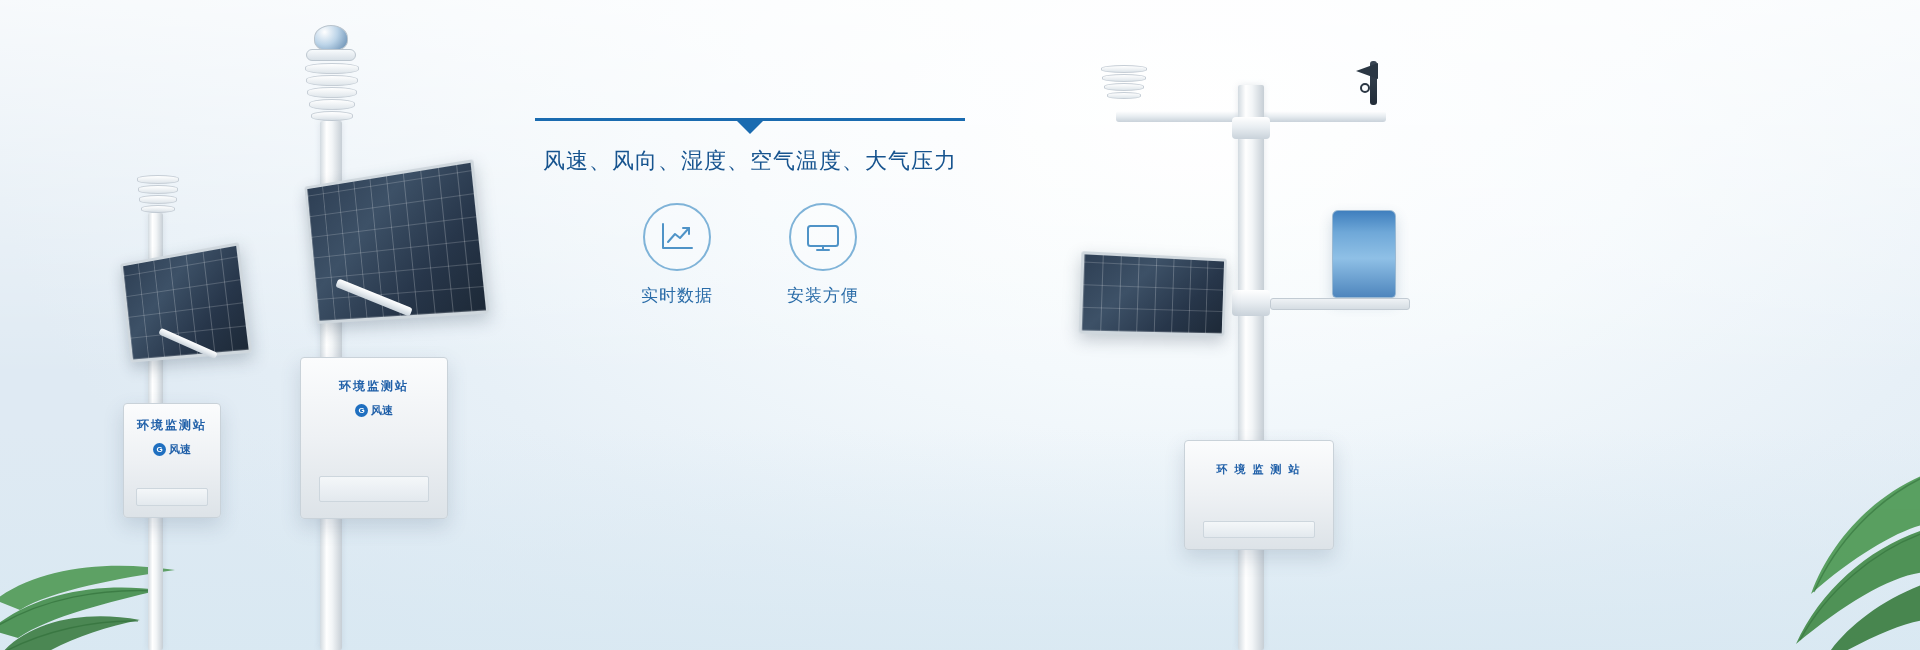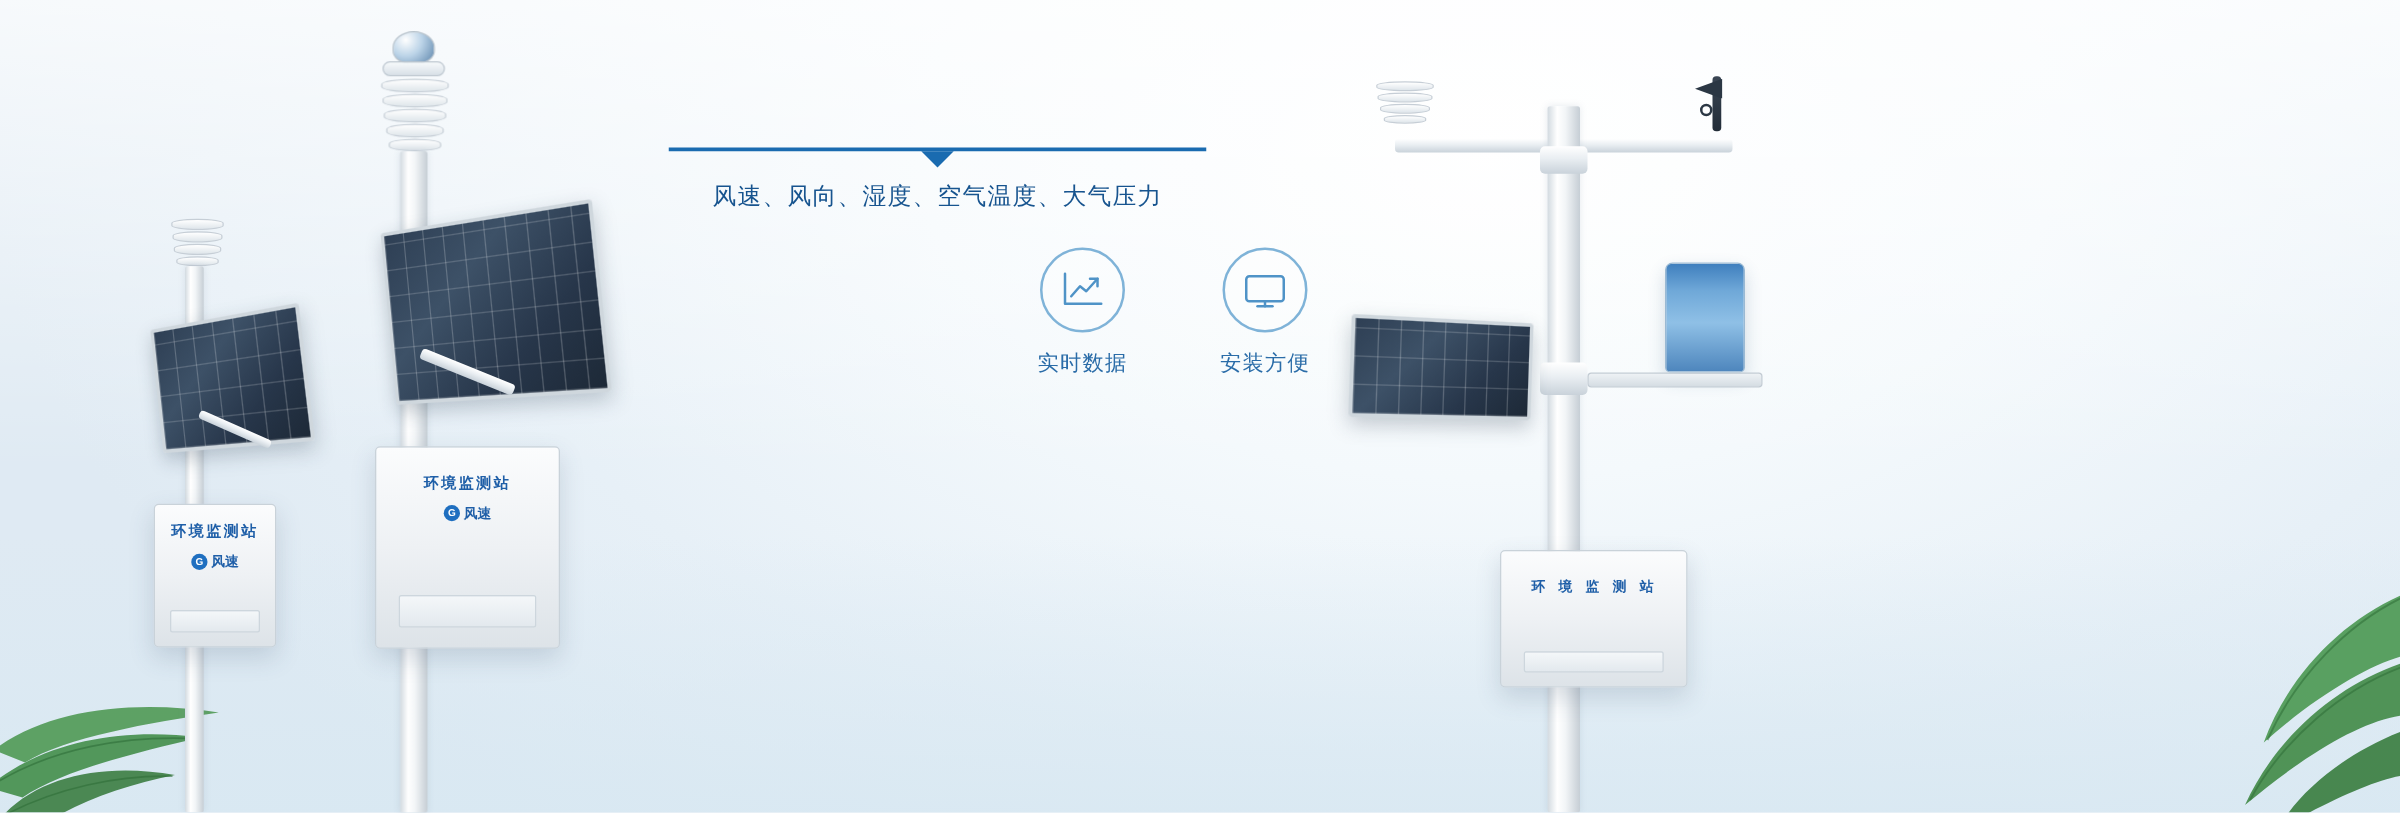"风速、风向、湿度、空气温度、大气压力" .subline { font-size: 19px -> 22px }
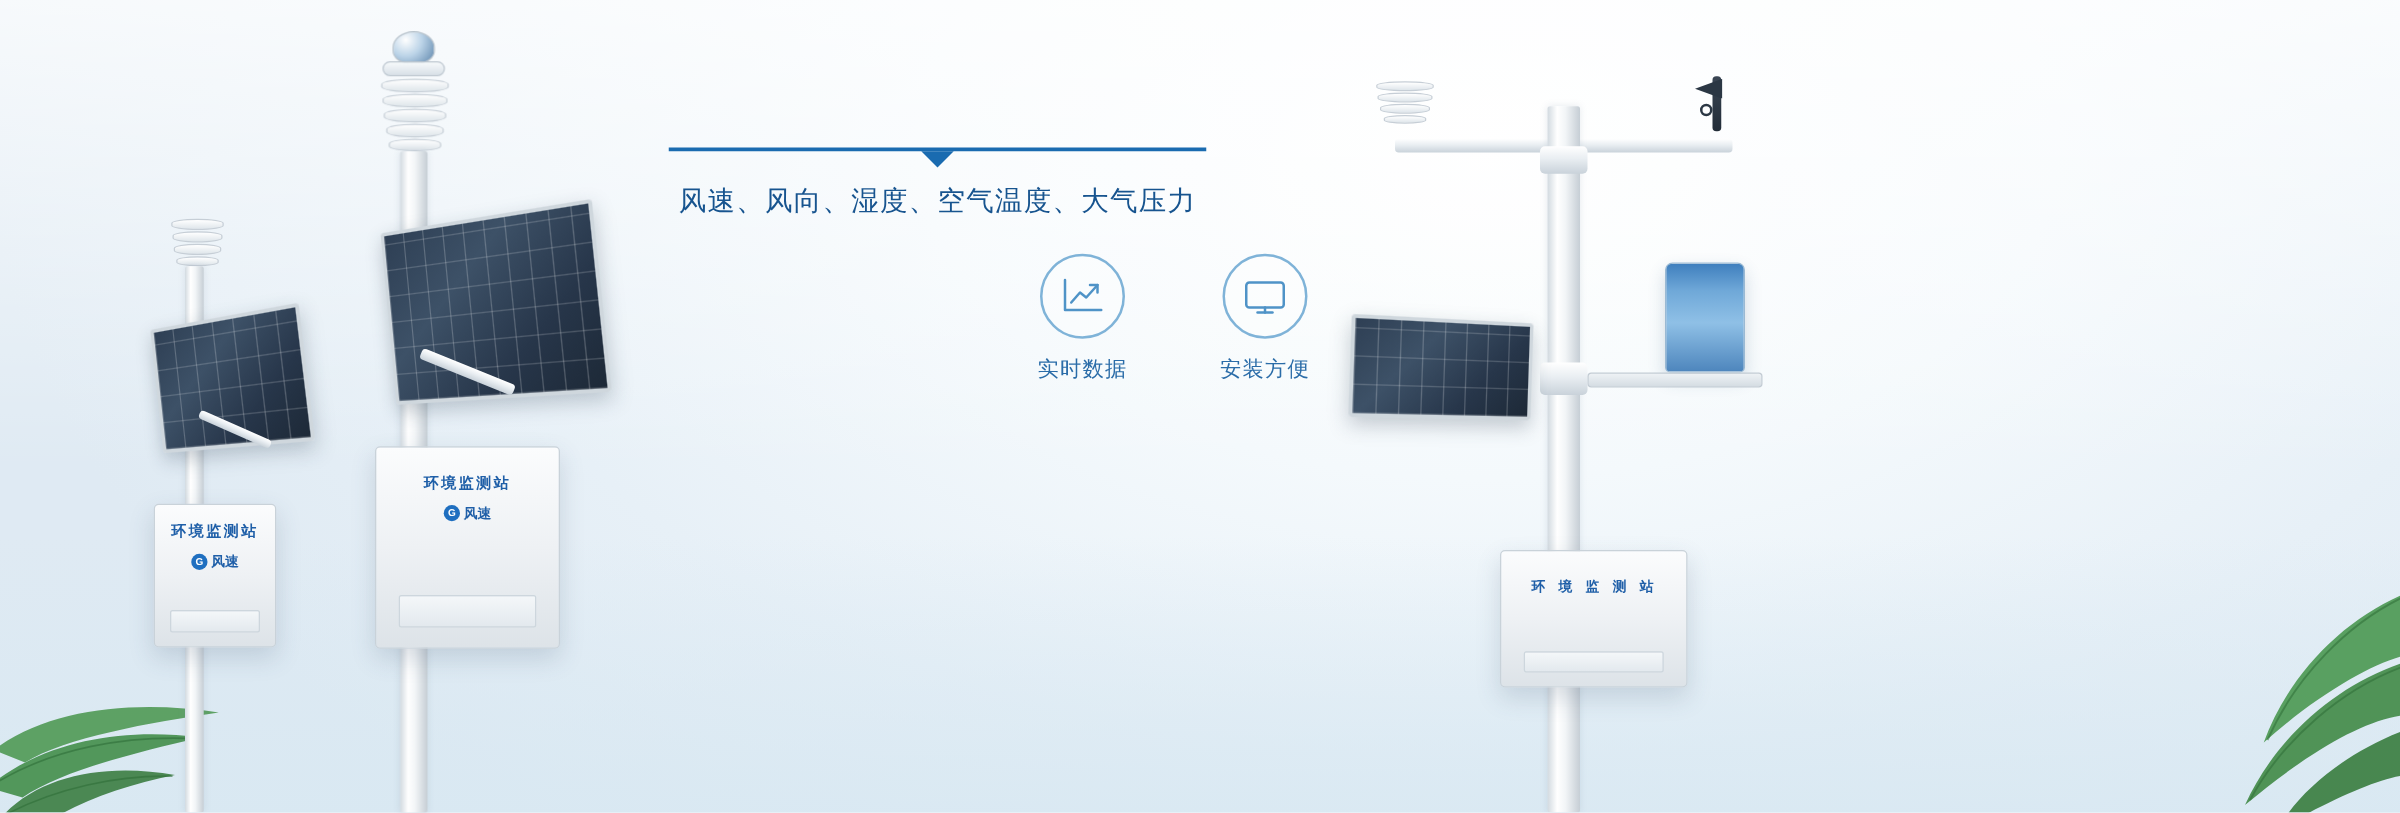"实时数据" .features { justify-content: flex-end -> center }
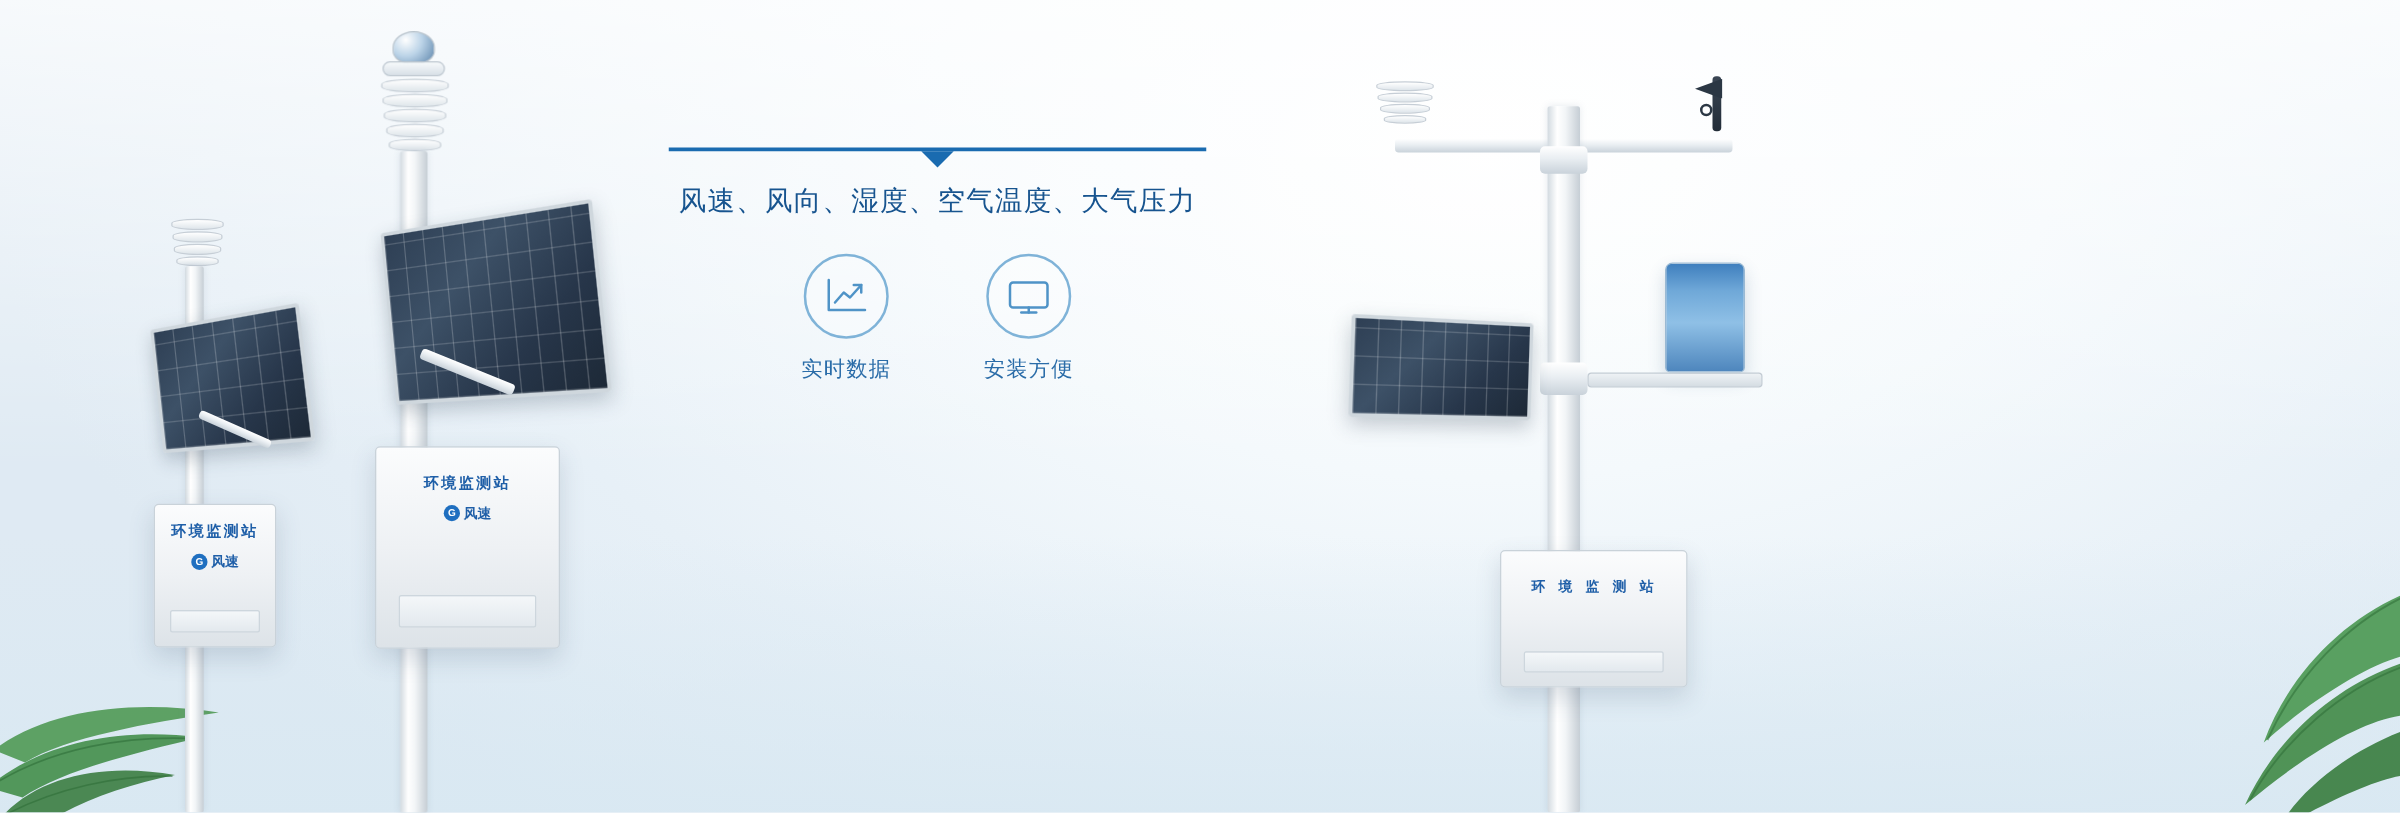"环境监测站" .box-label { font-family: Liberation Mono, monospace -> none }
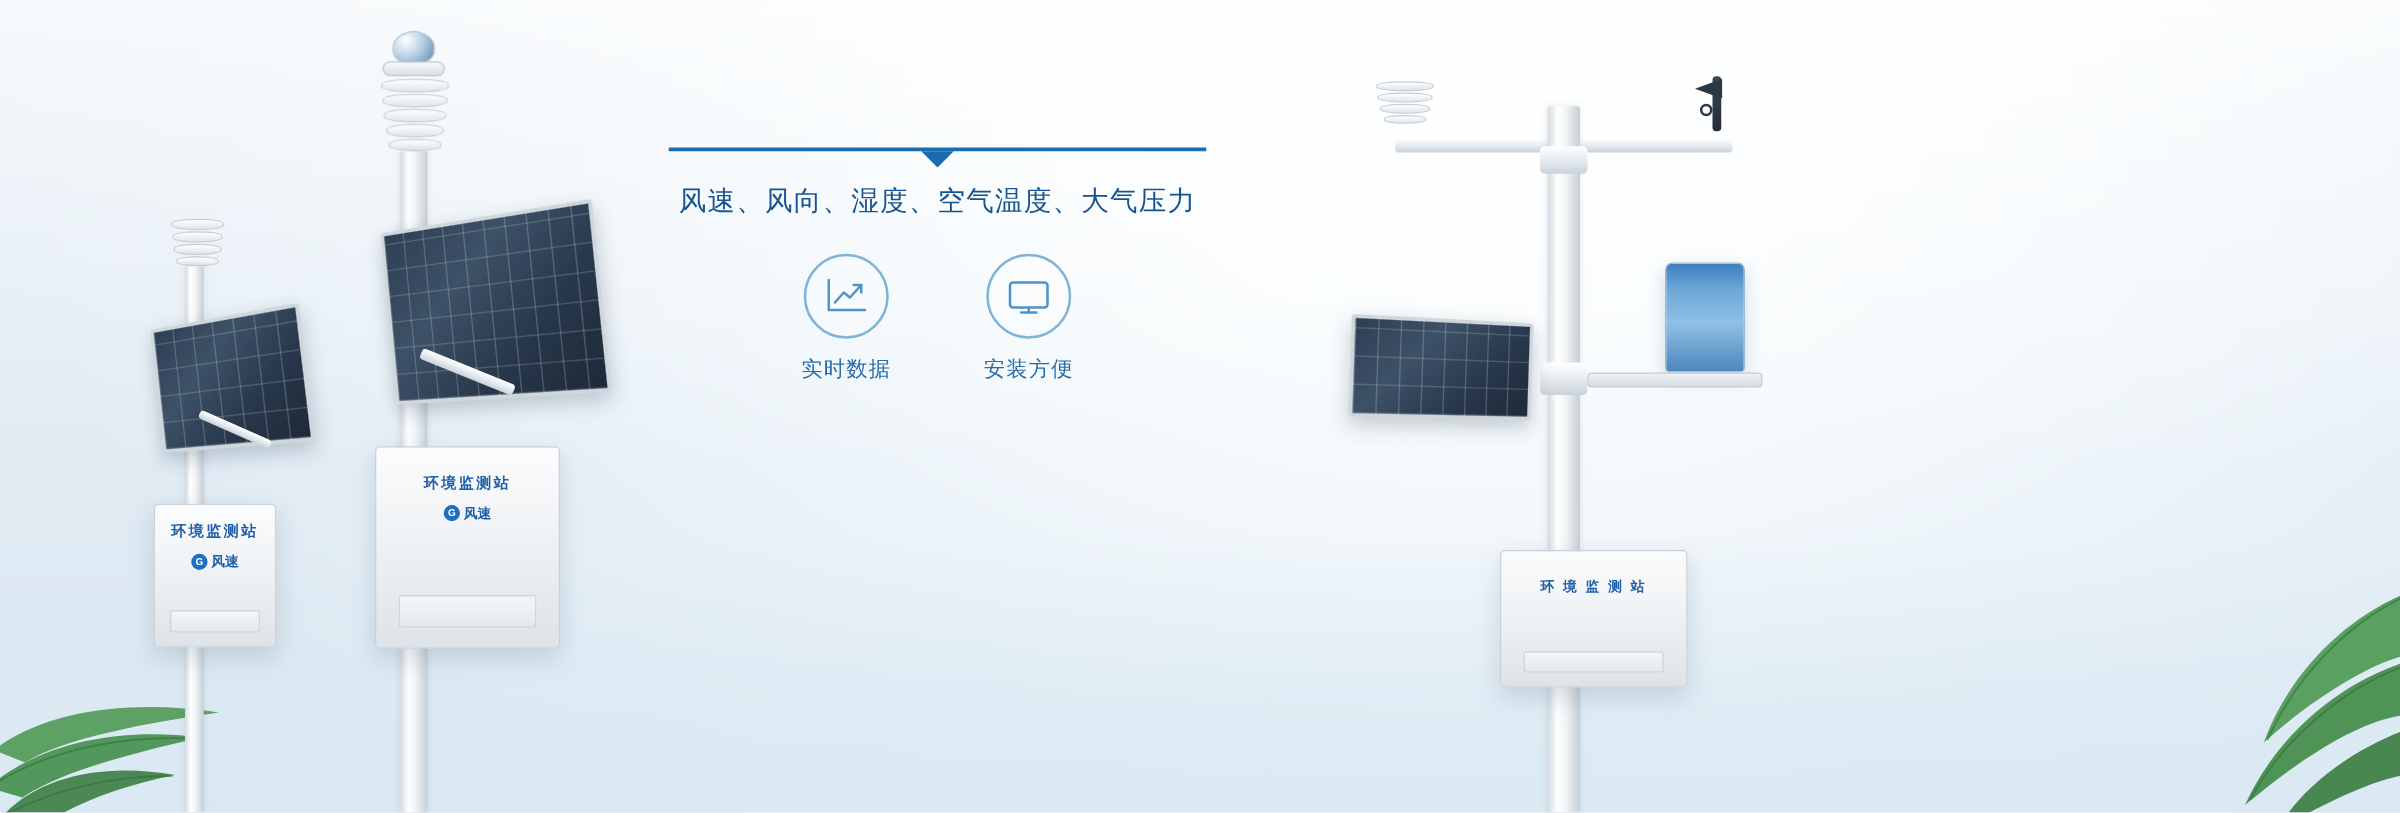"环 境 监 测 站" div.box { left: 140px -> 124px }
